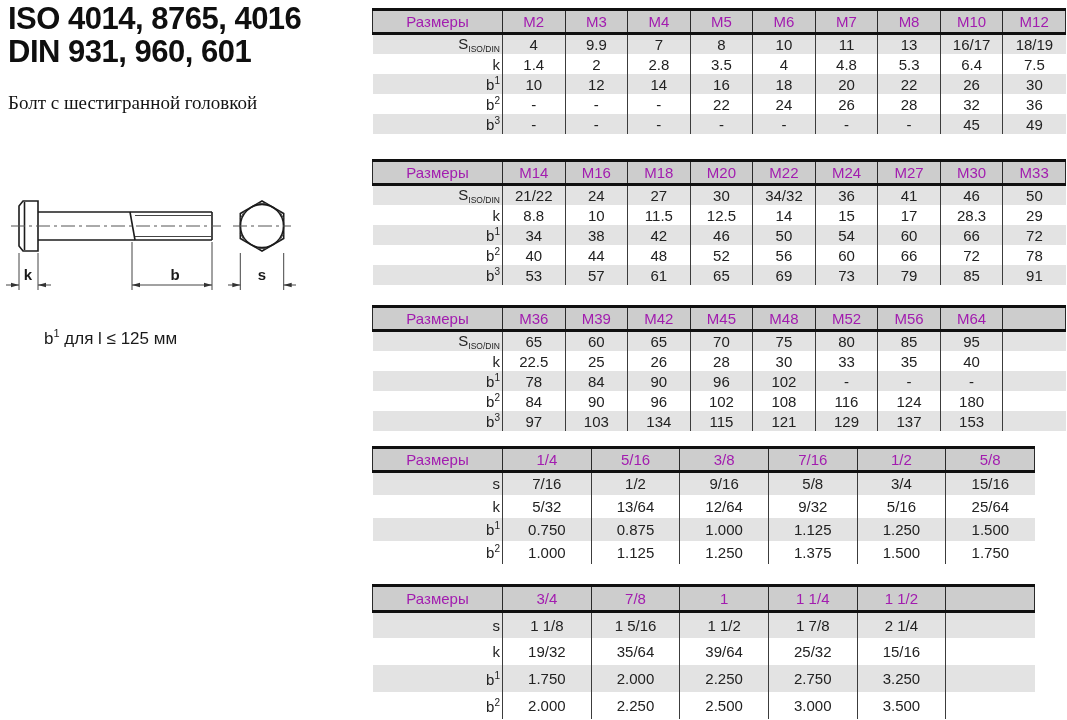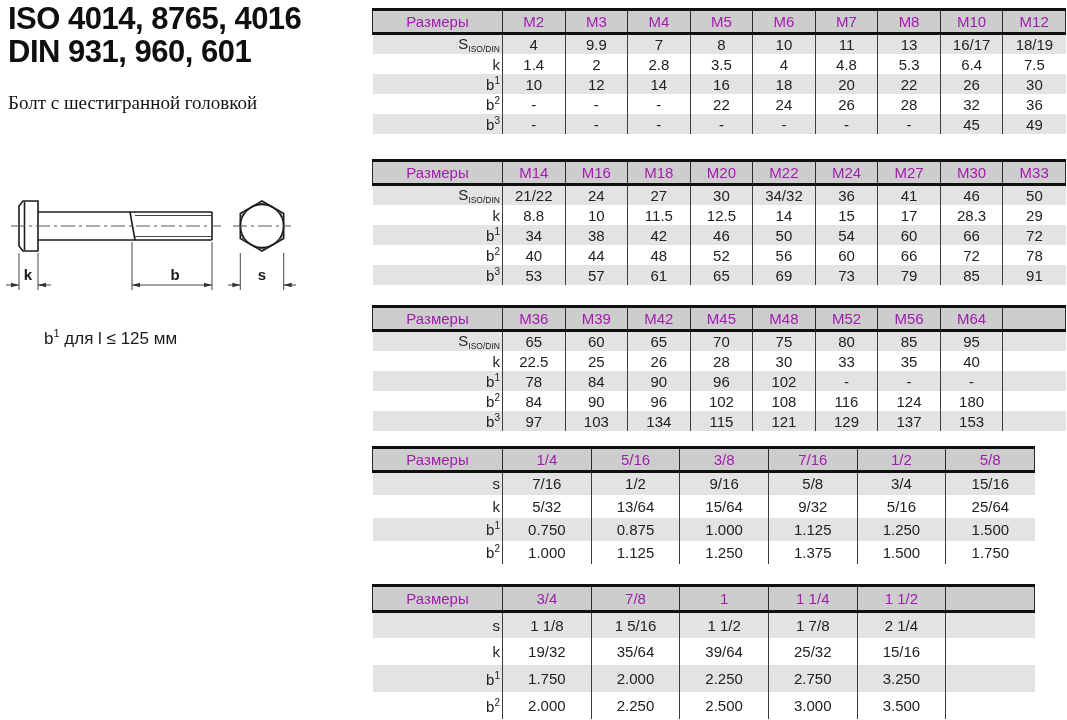"15/64" td { text: 15/64 -> 12/64 }
